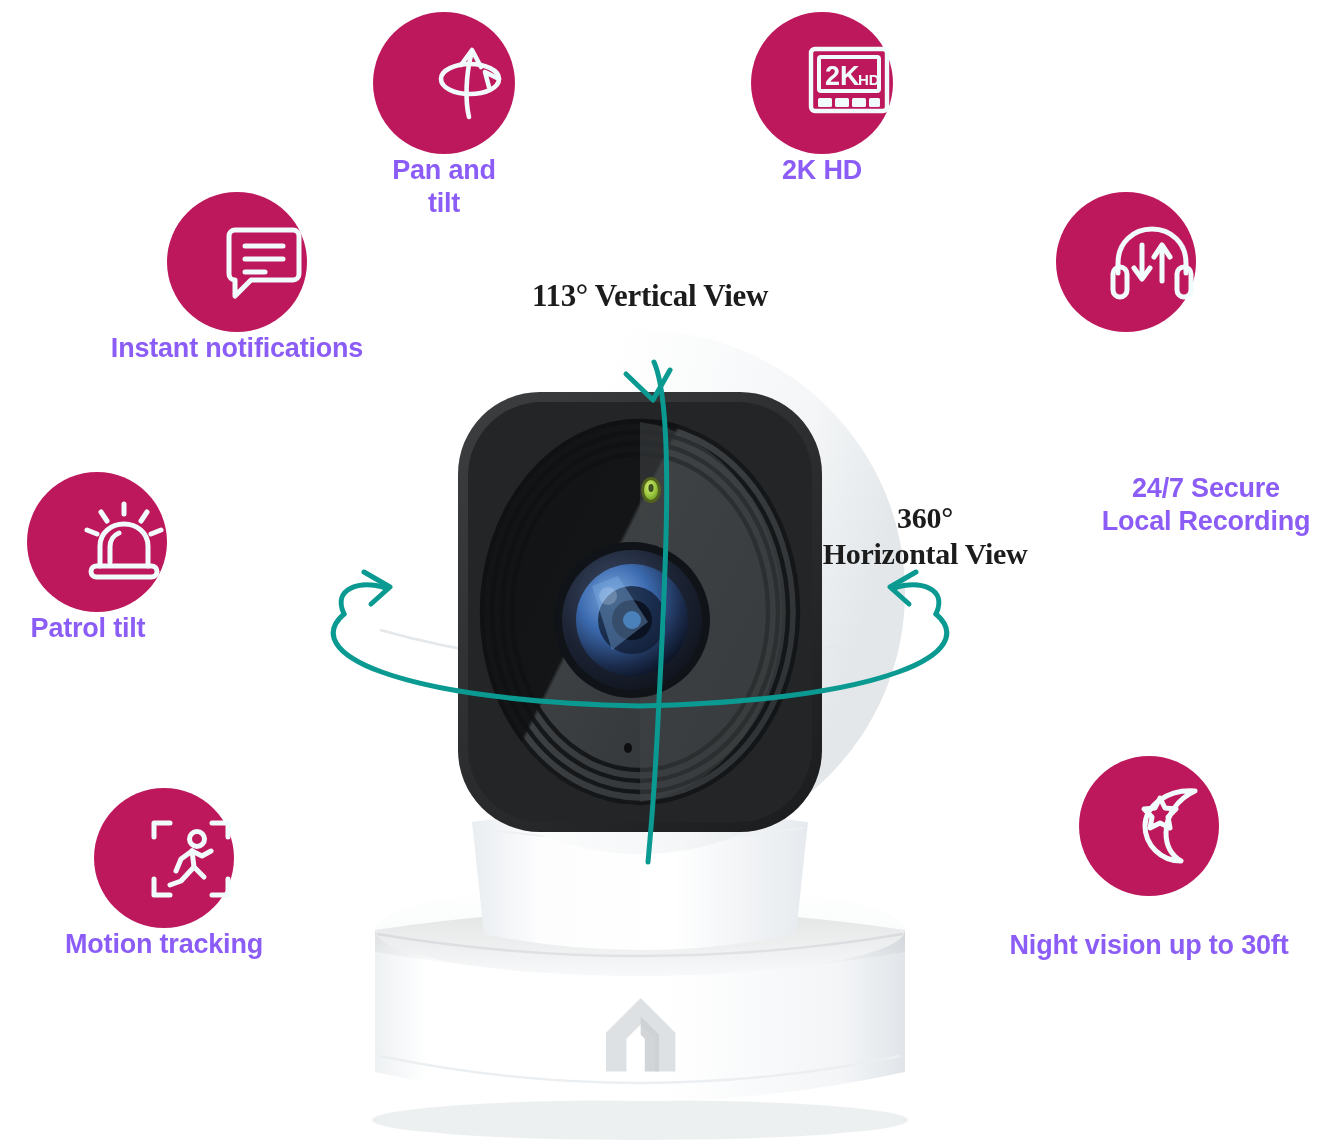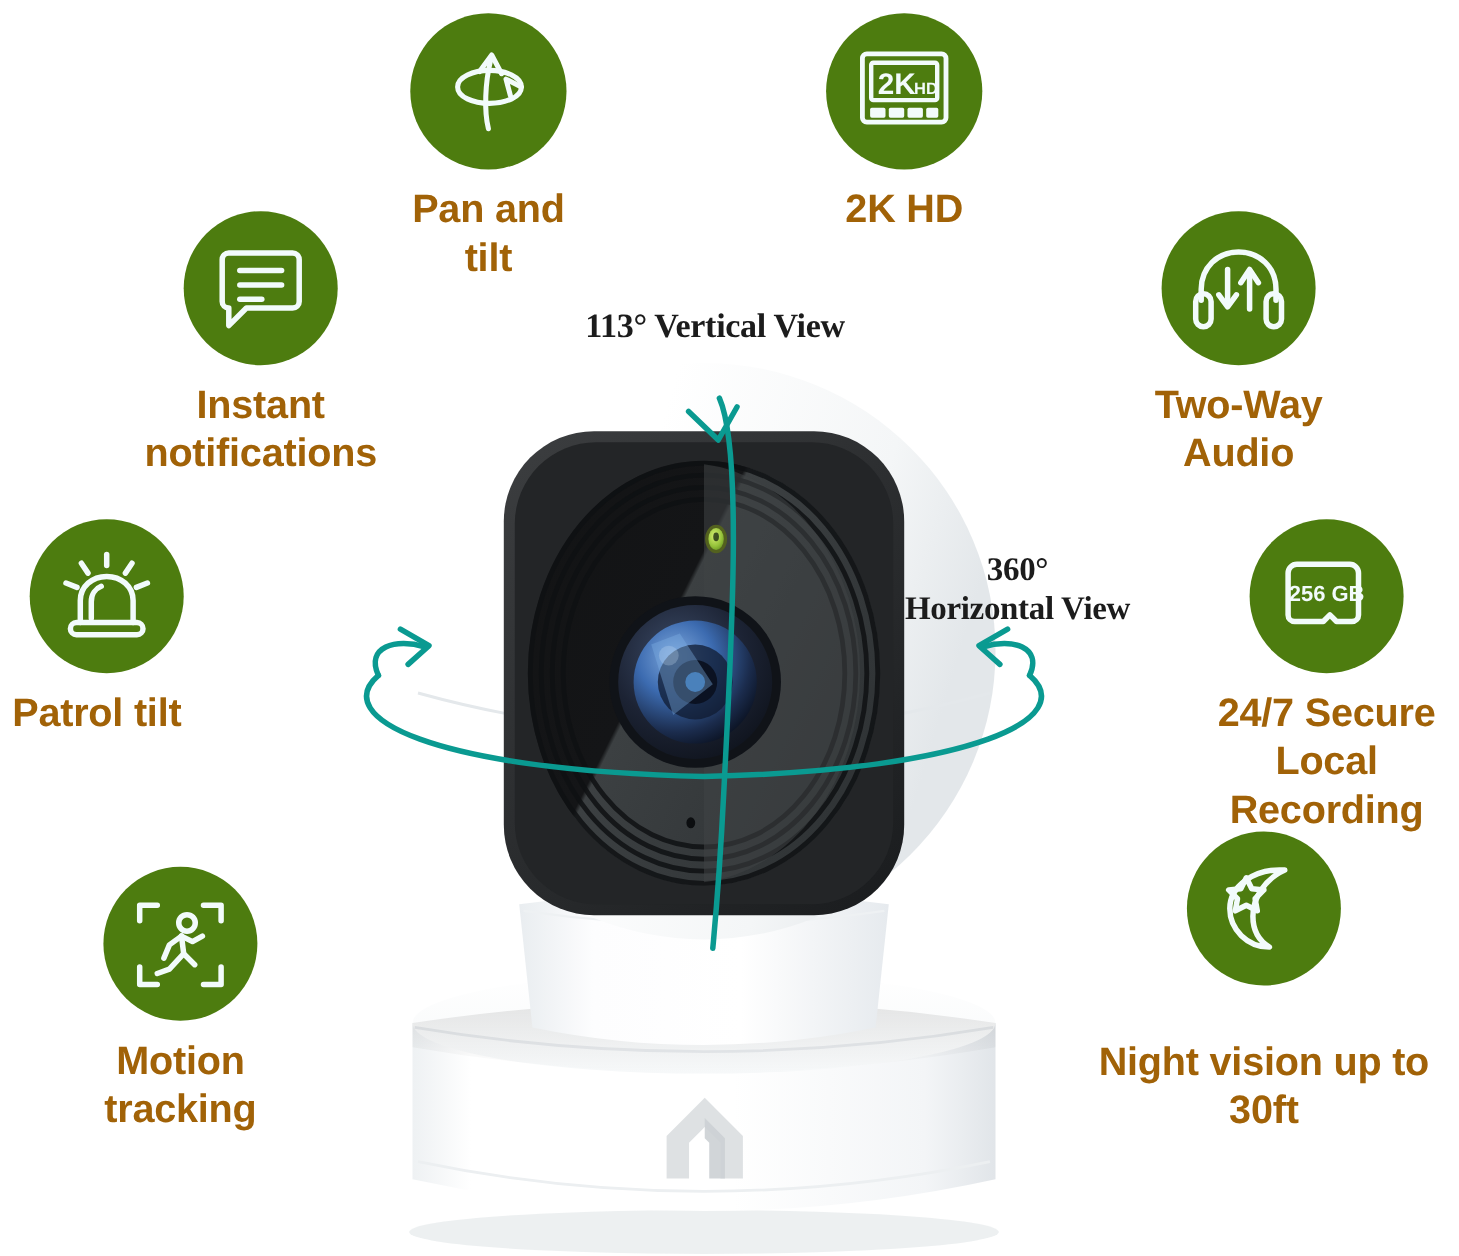"2K" .badge { background: #4d7c0f -> #be185d; justify-content: center -> flex-end }
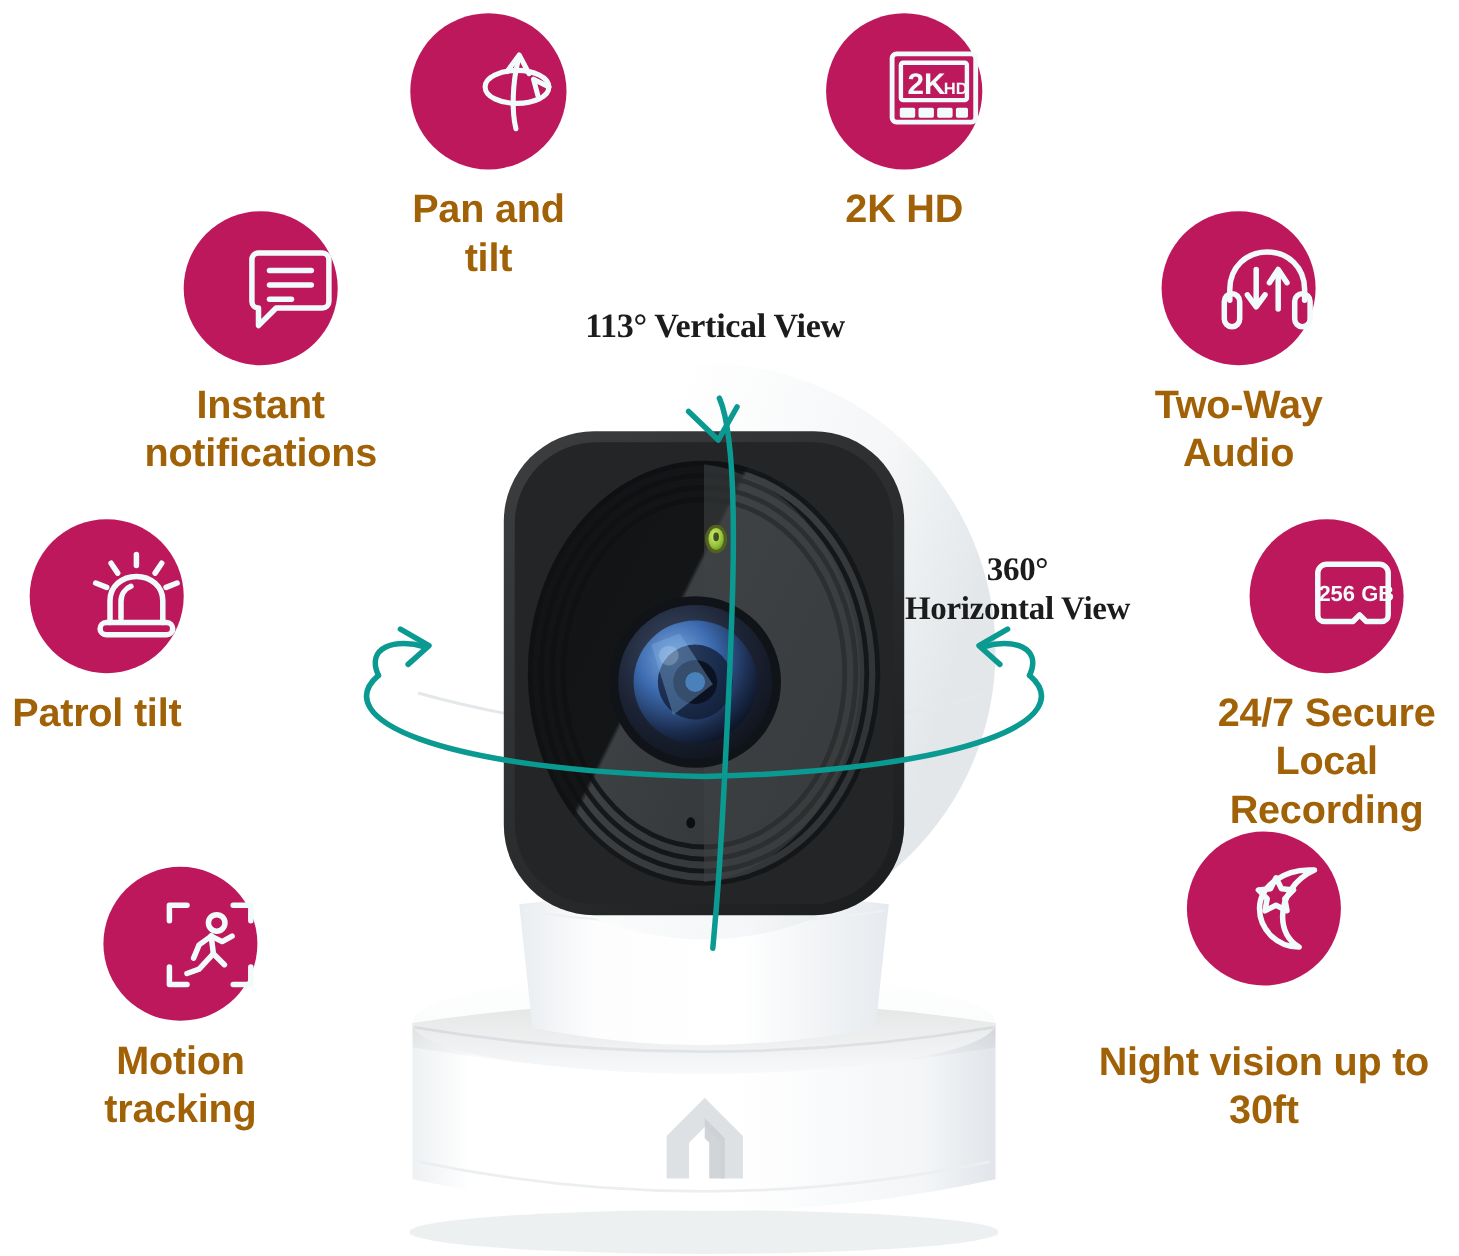"Pan and tilt" .feature .caption { color: #a16207 -> #8b5cf6; font-size: 36px -> 27px; margin-top: 14px -> none }
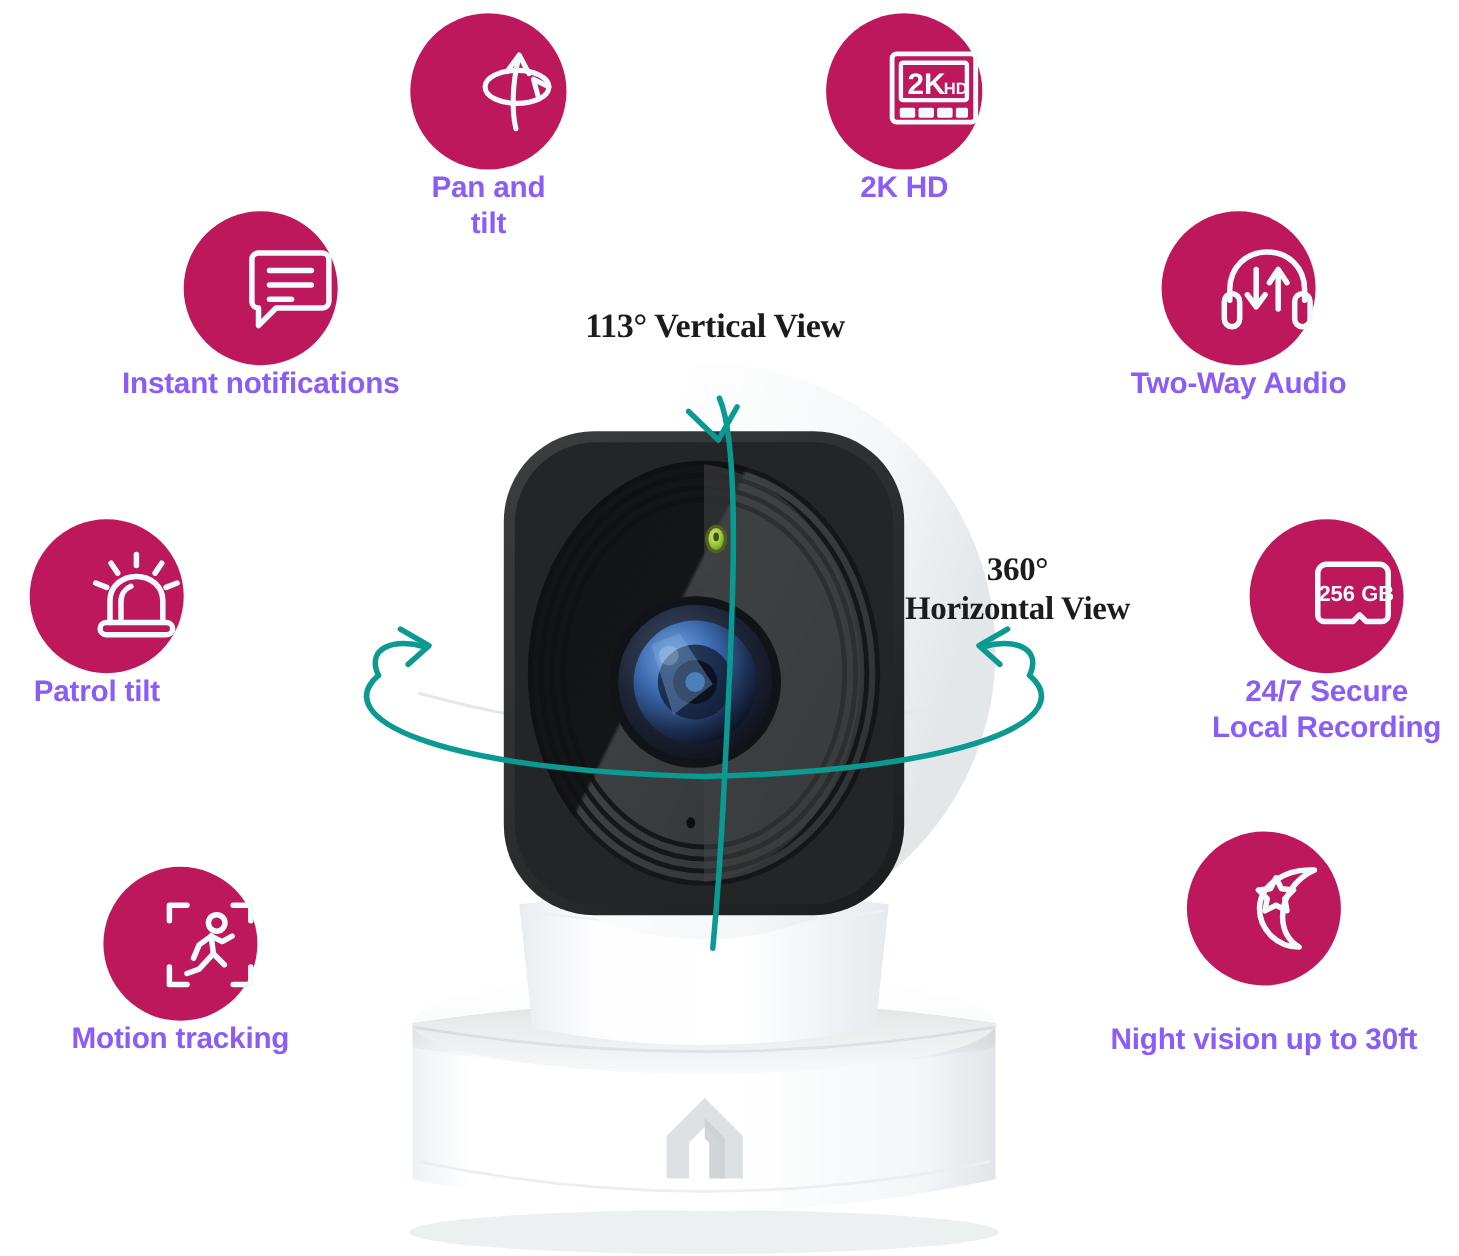"Two-Way Audio" div.caption { html: <div>Two-Way Audio</div> -> none }
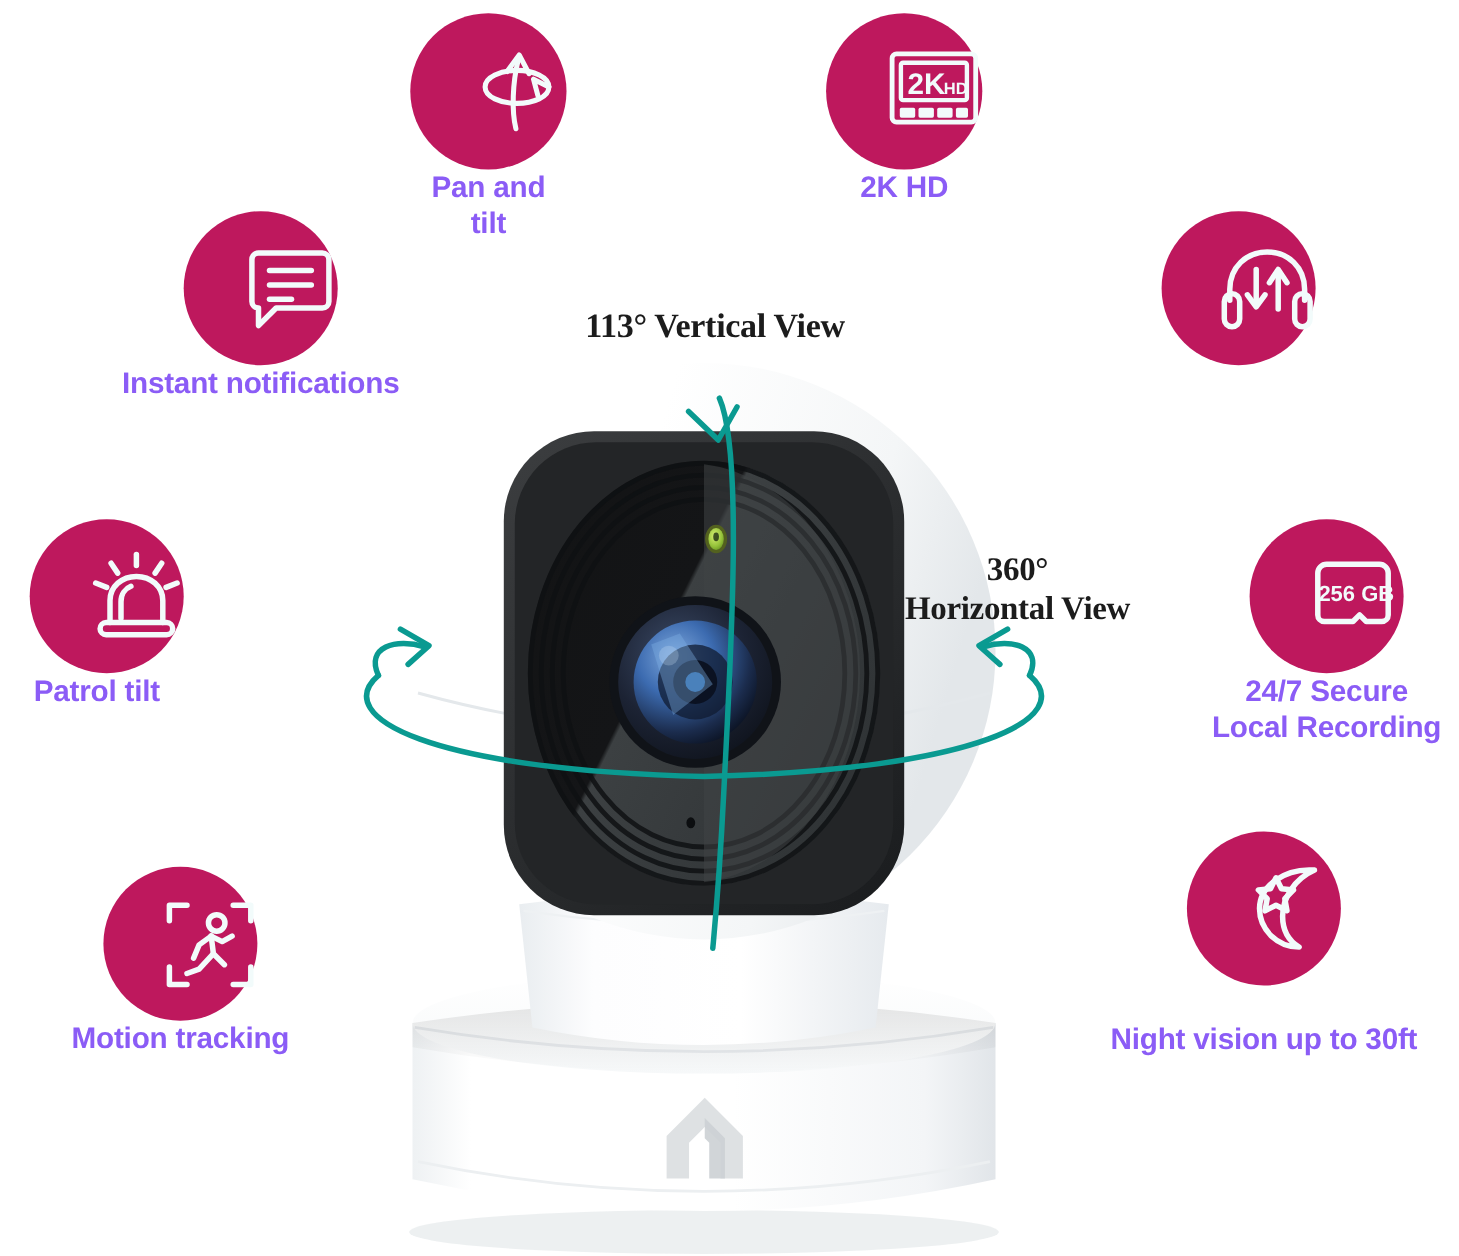"256 GB" div.badge { html: <div> <svg> <path></path> <text>256 GB</text> </svg> </div> -> none }
